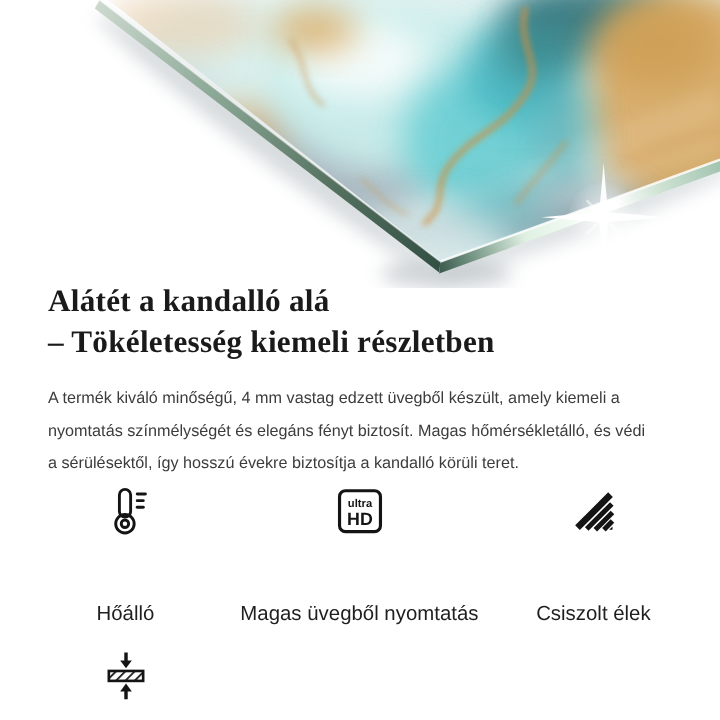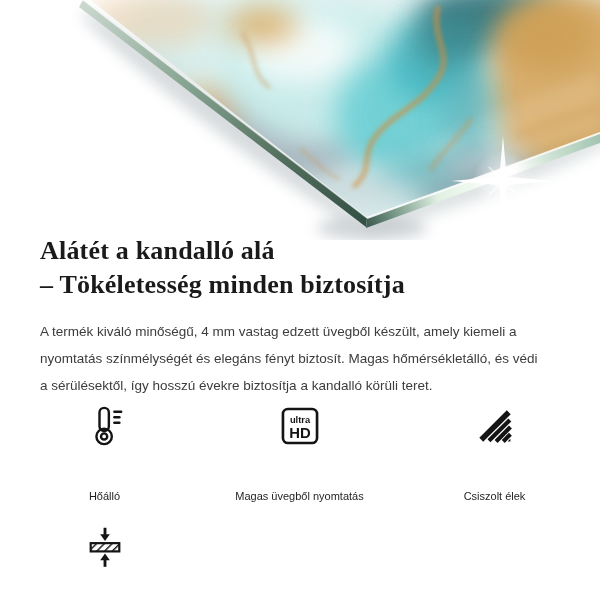"– Tökéletesség minden biztosítja" span { text: minden biztosítja -> kiemeli részletben }
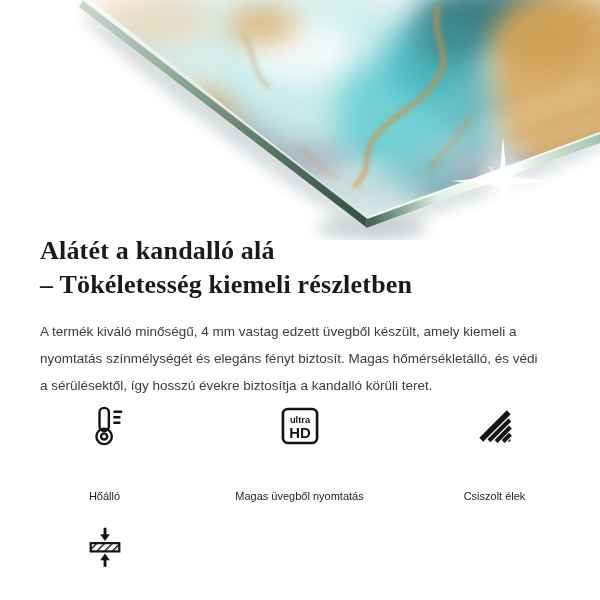"Hőálló" .feature .lbl { font-size: 11px -> 17px; margin-top: 7px -> 23px }
